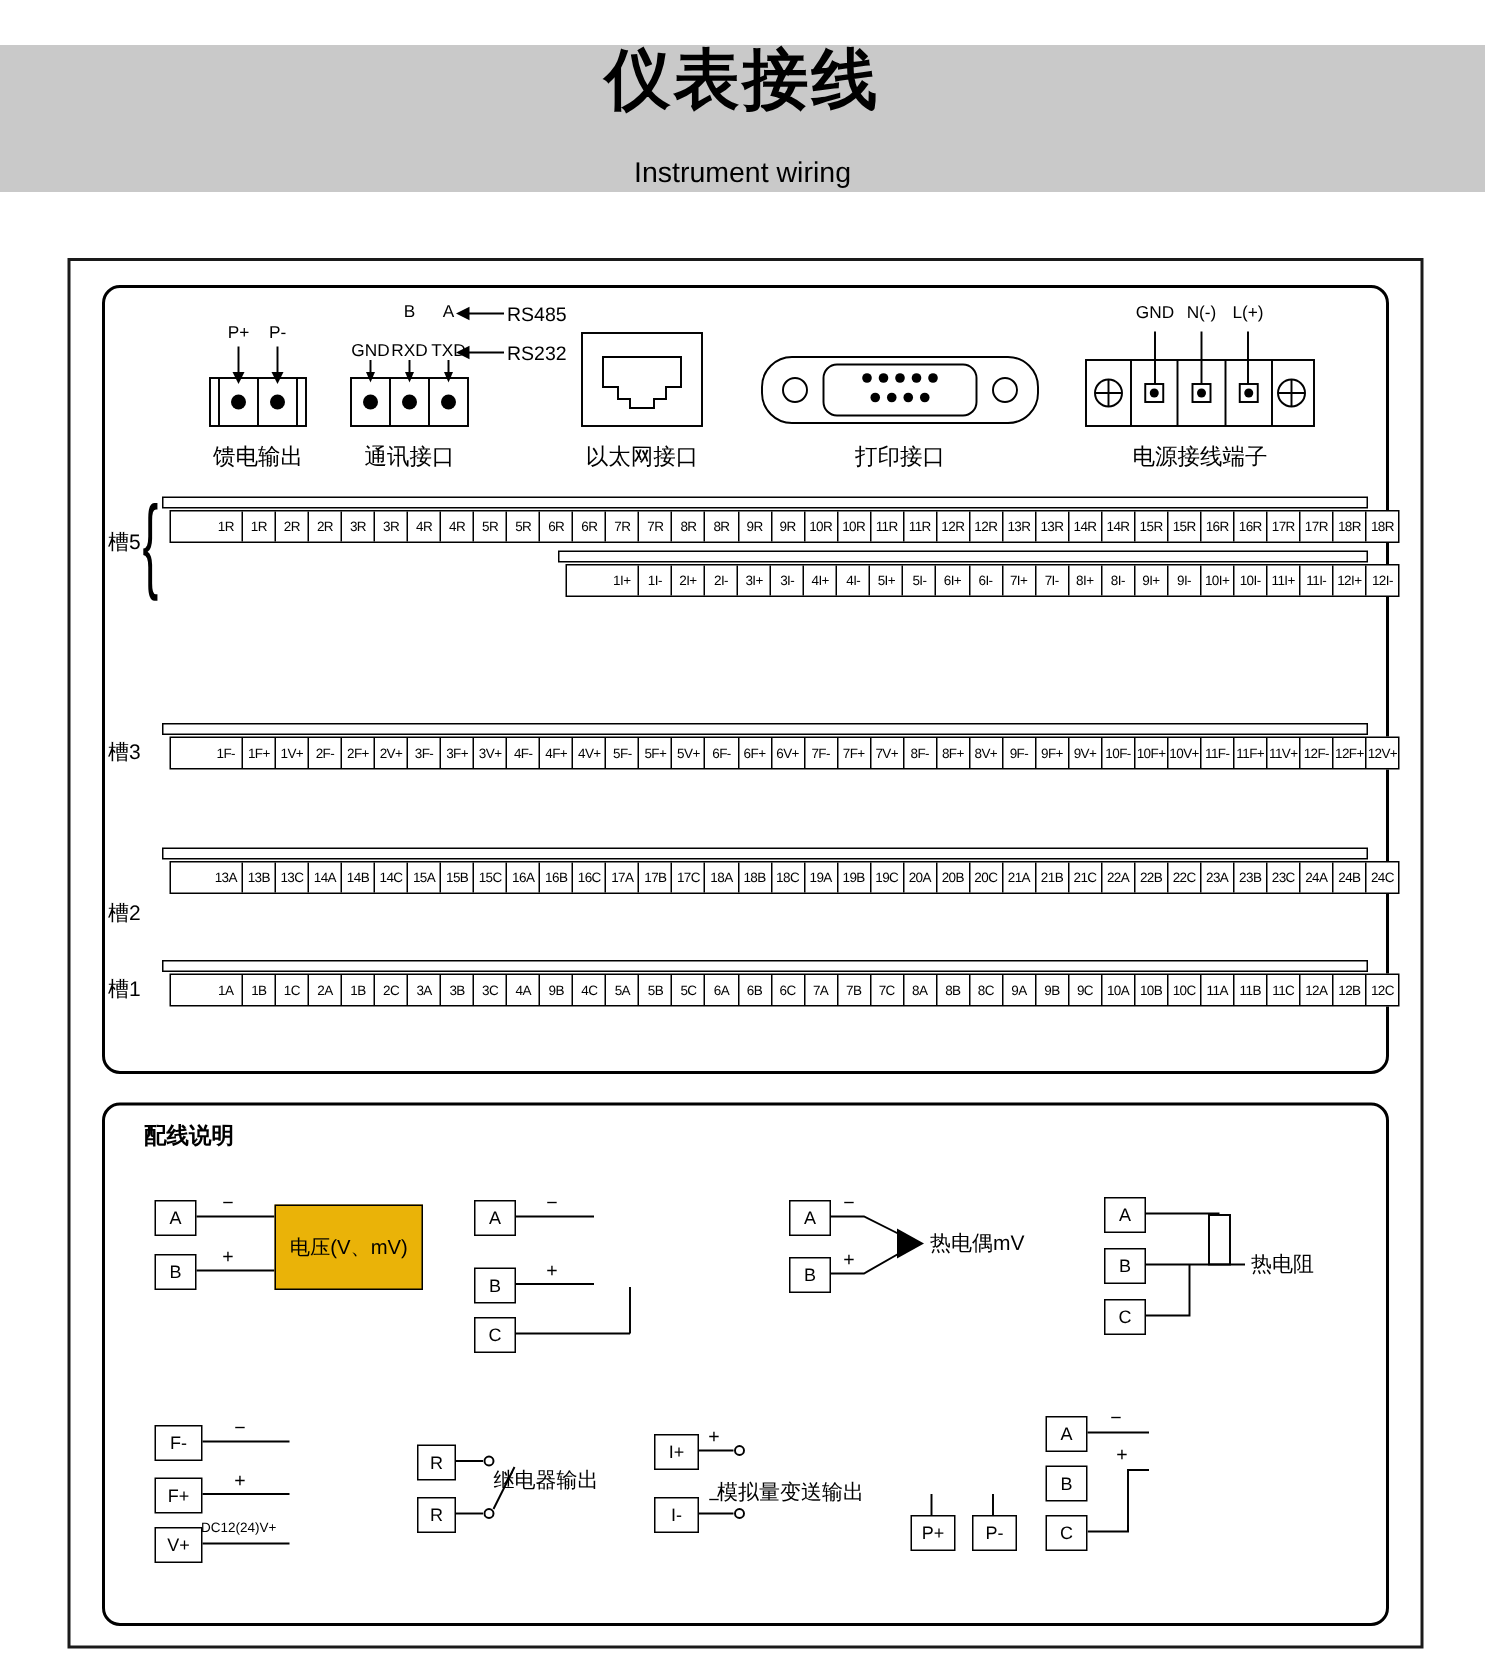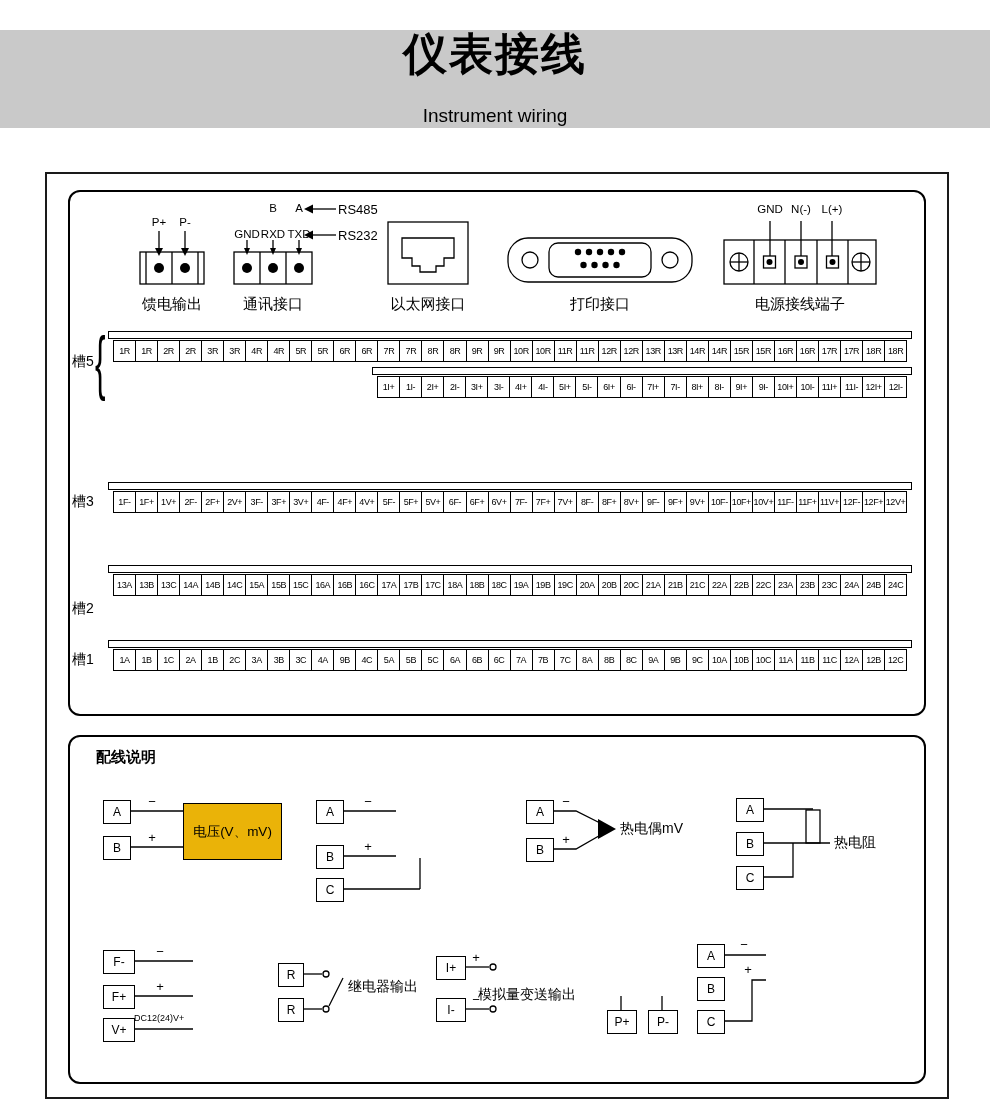"1R" .cellrow { padding-left: none -> 26px }
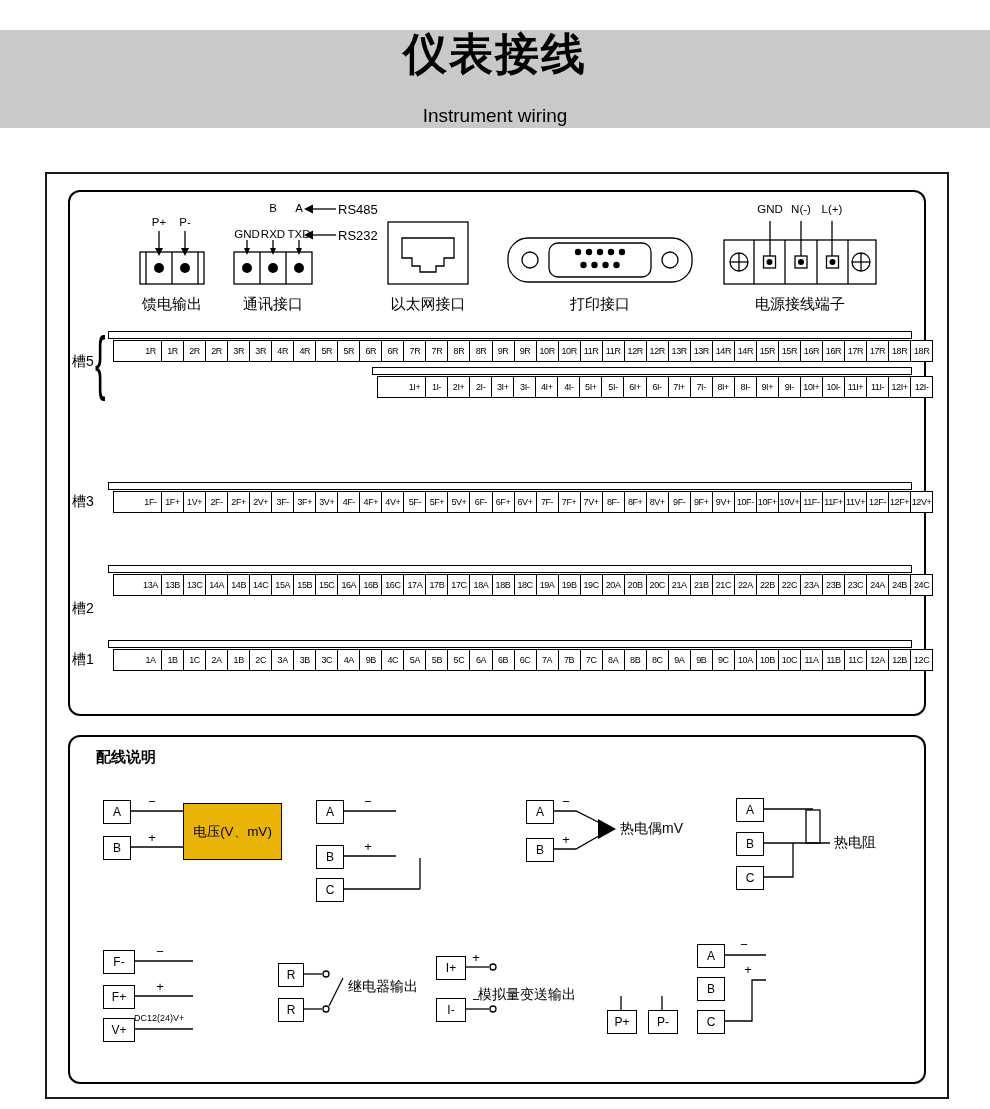"继电器输出" span.flabel { left: 348px -> 329px }
